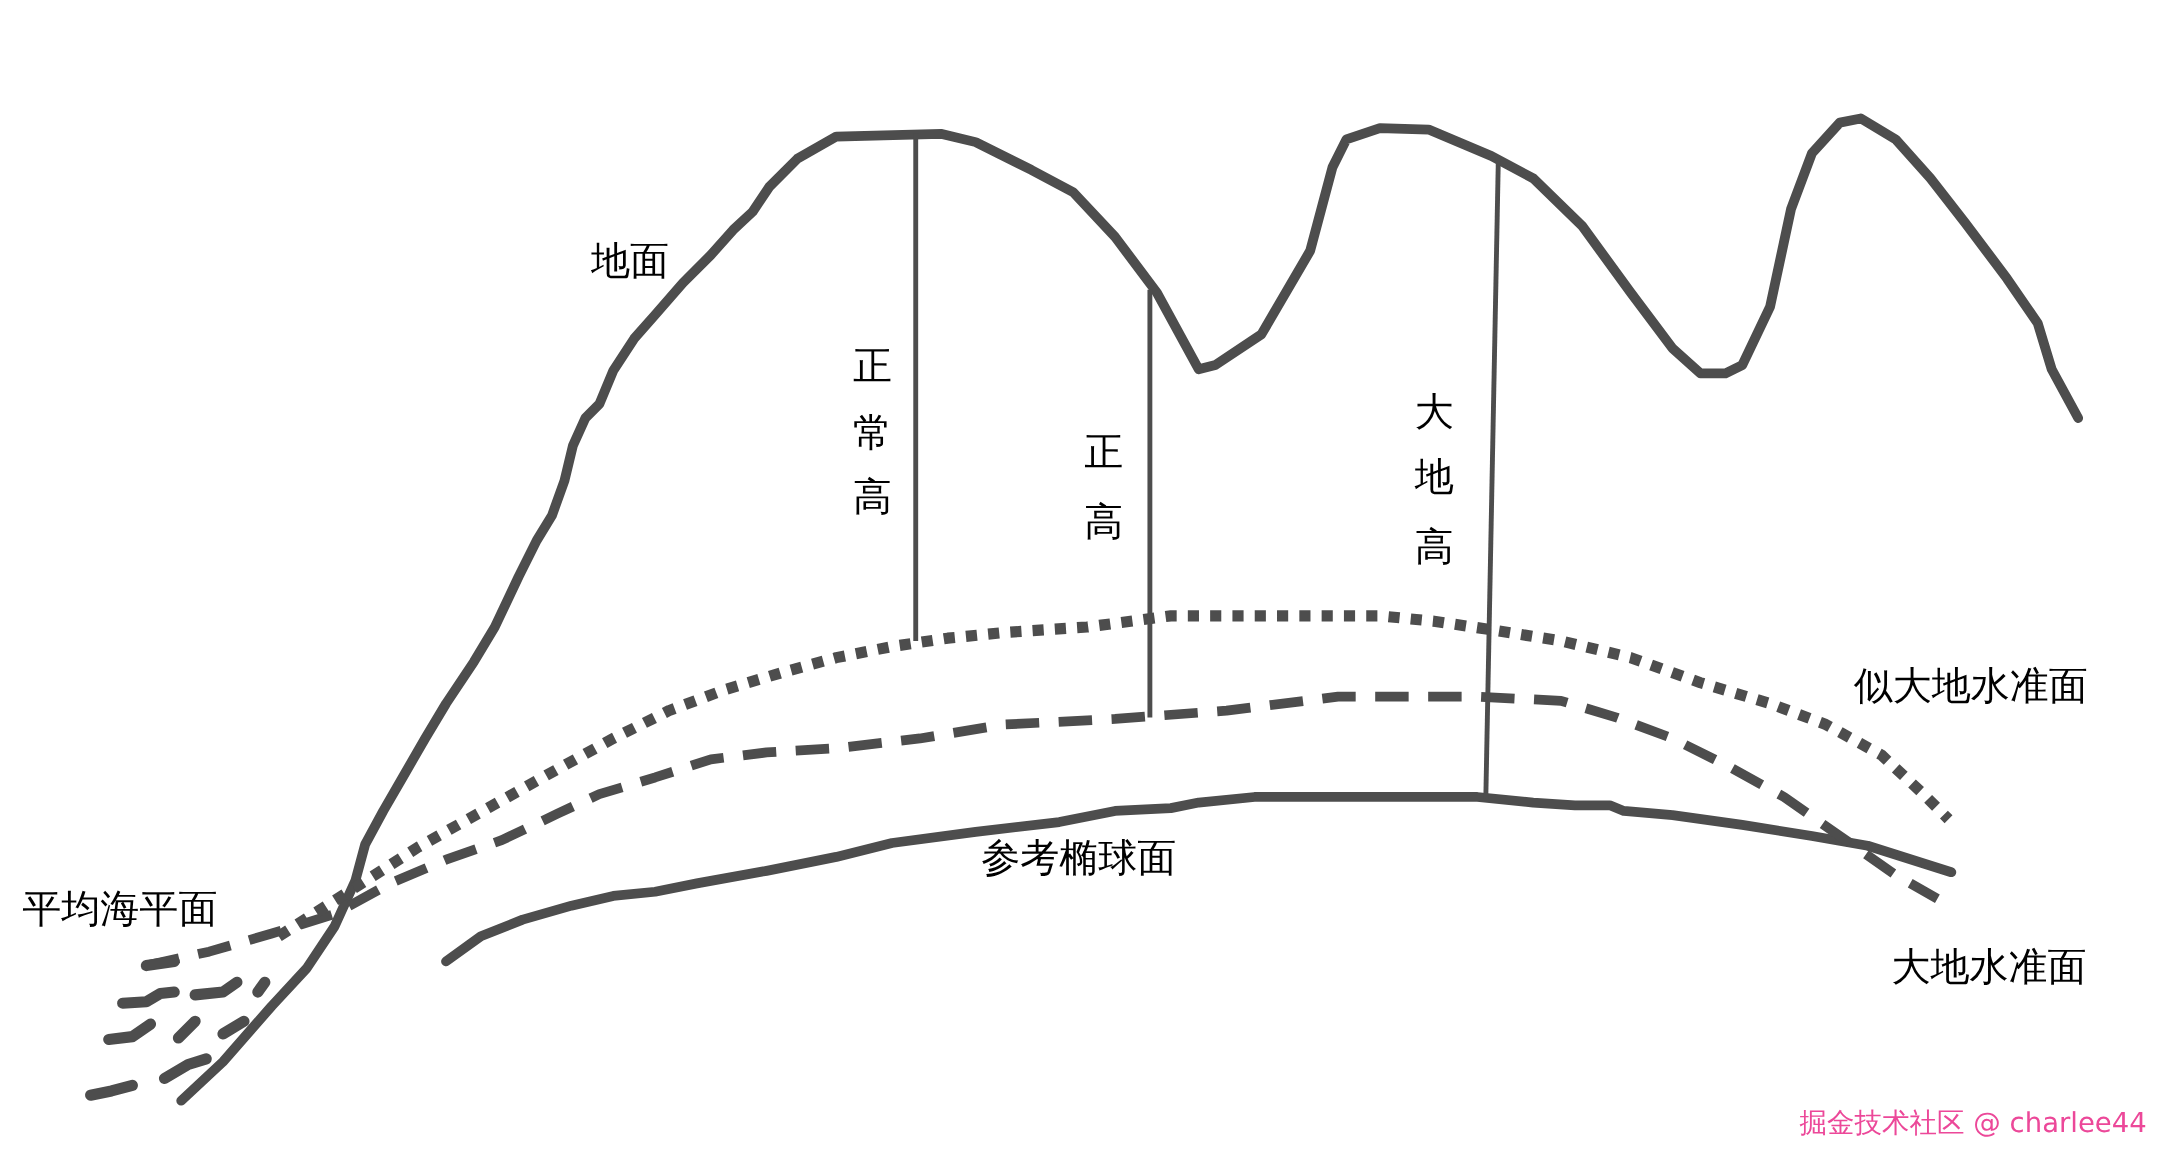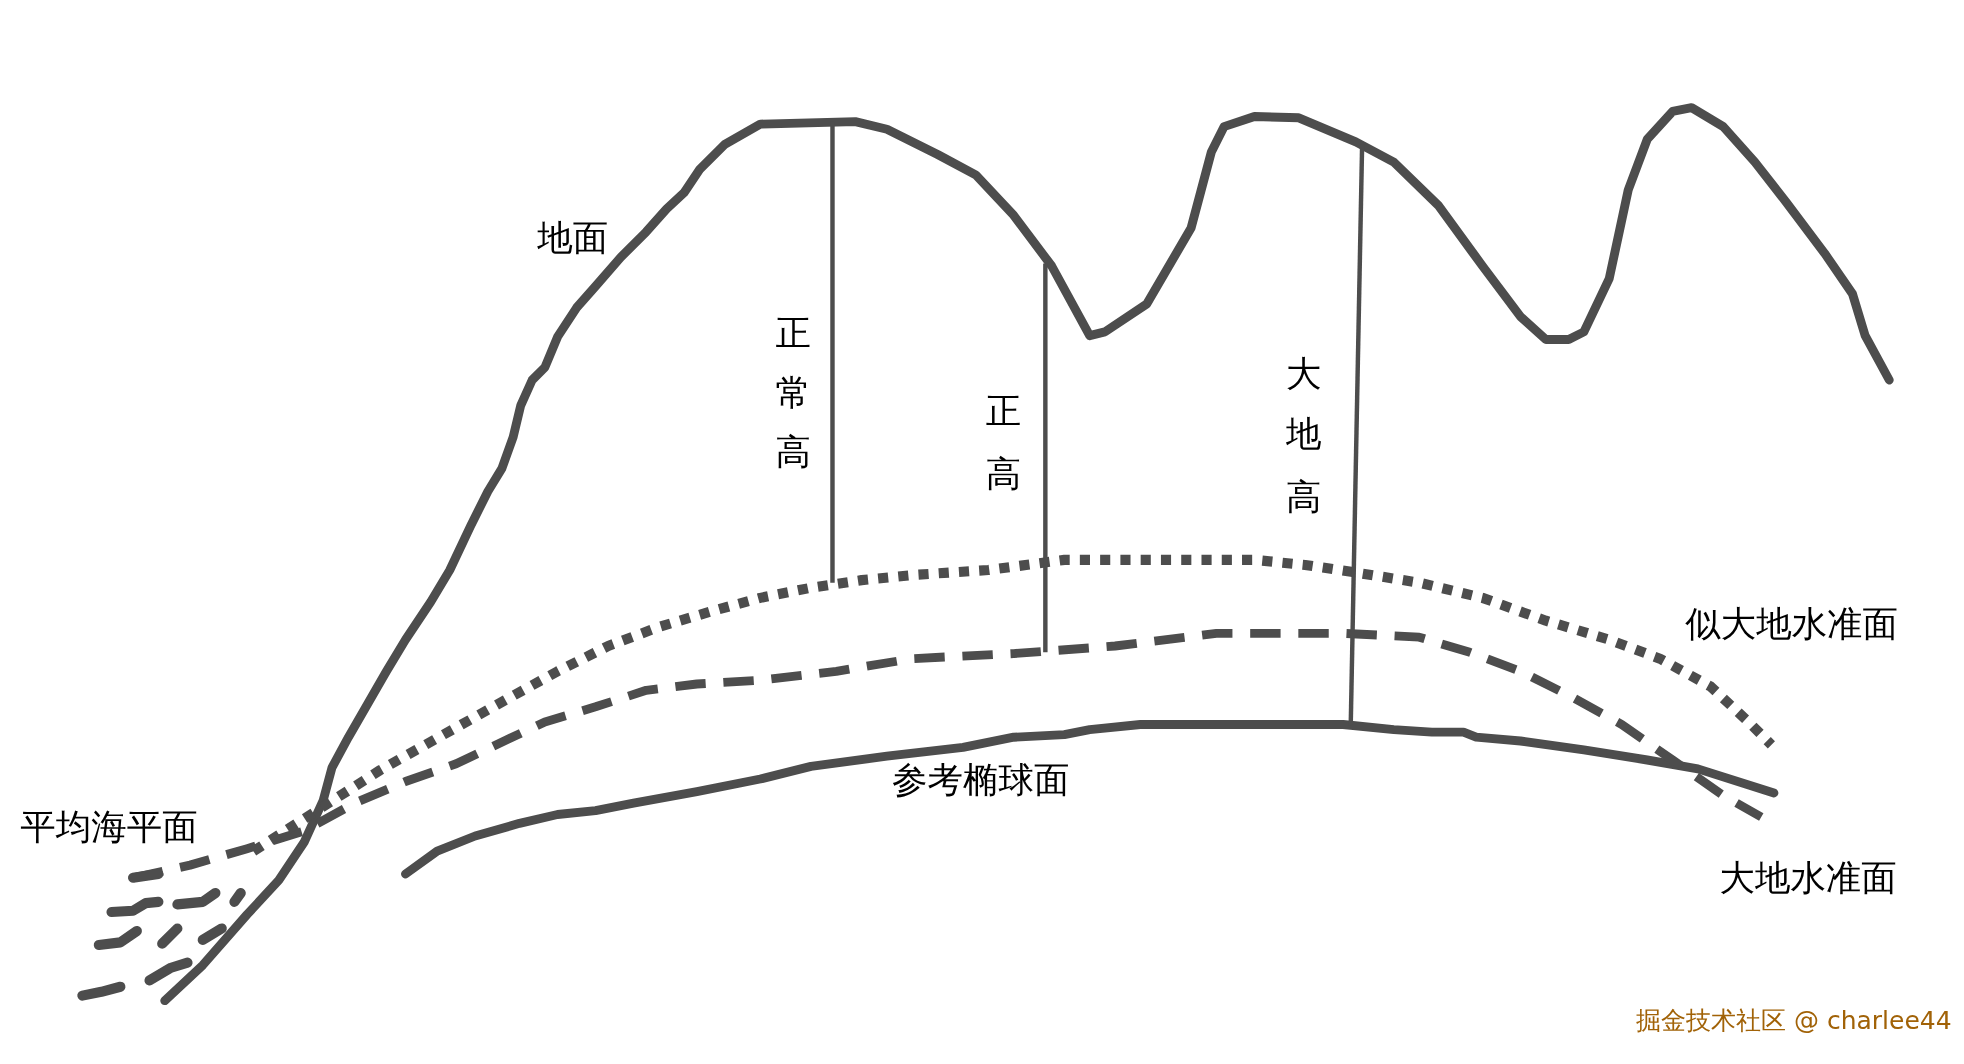"掘金技术社区 @ charlee44" .watermark { color: #a16207 -> #ec4899 }
